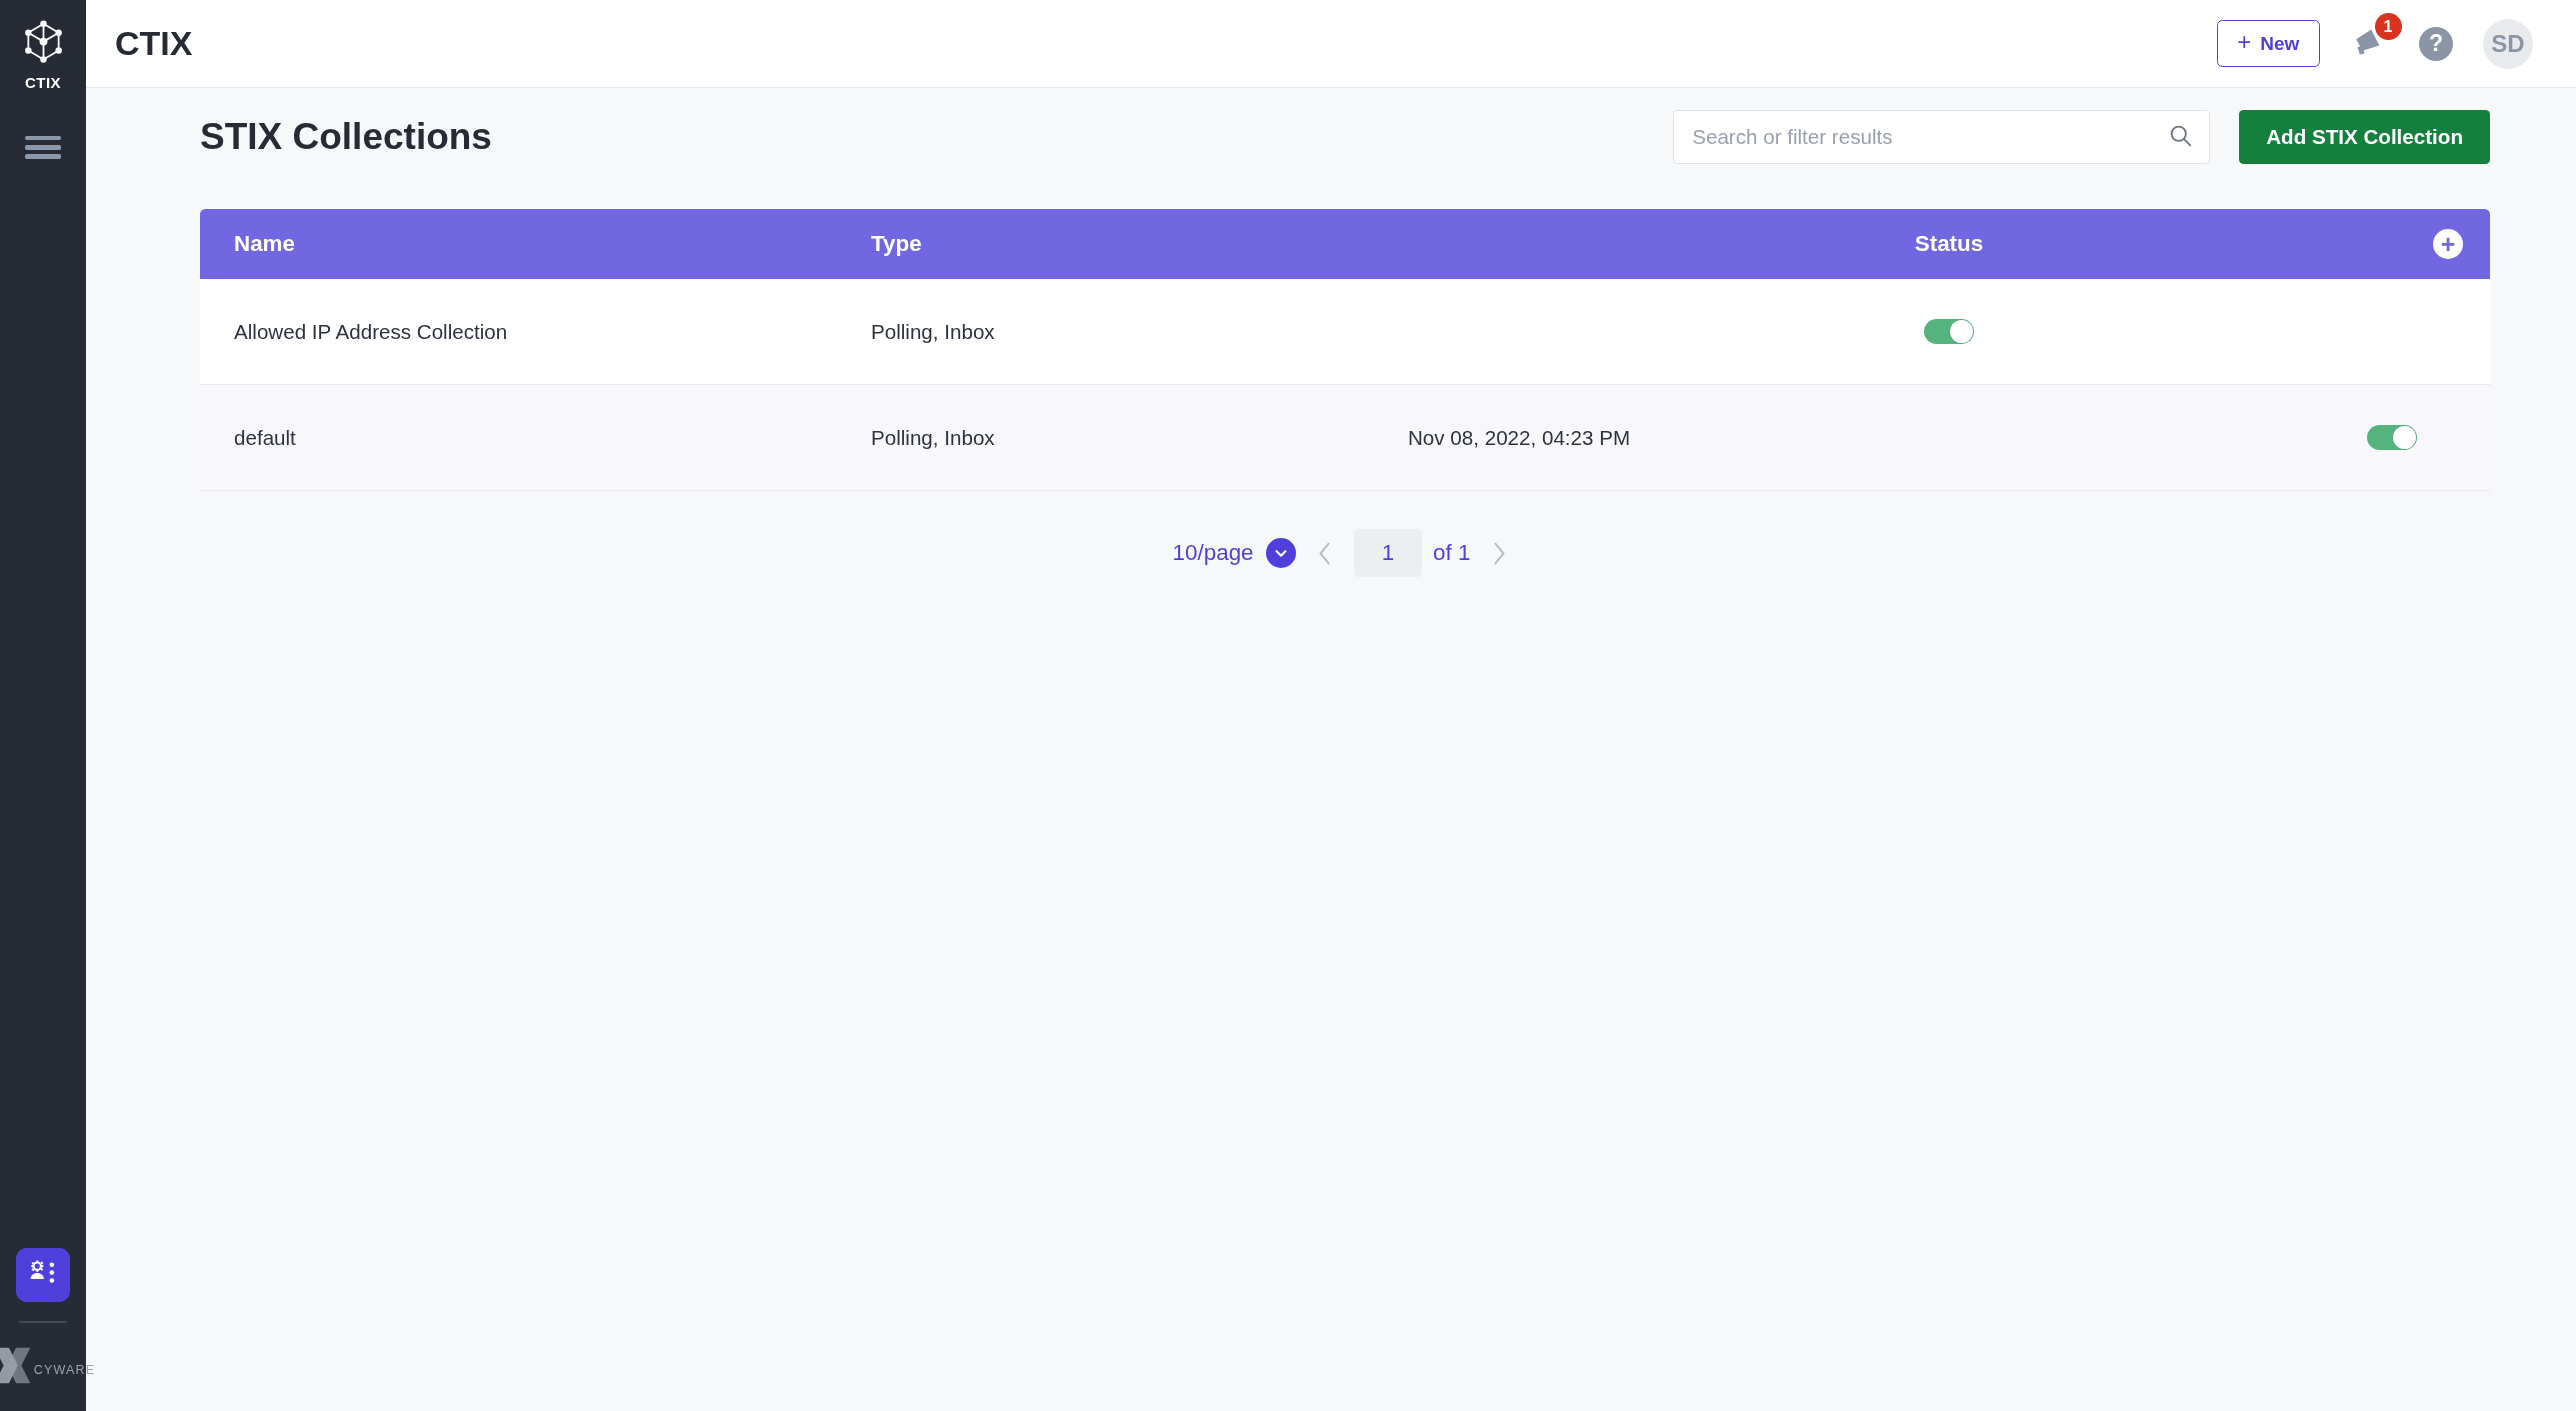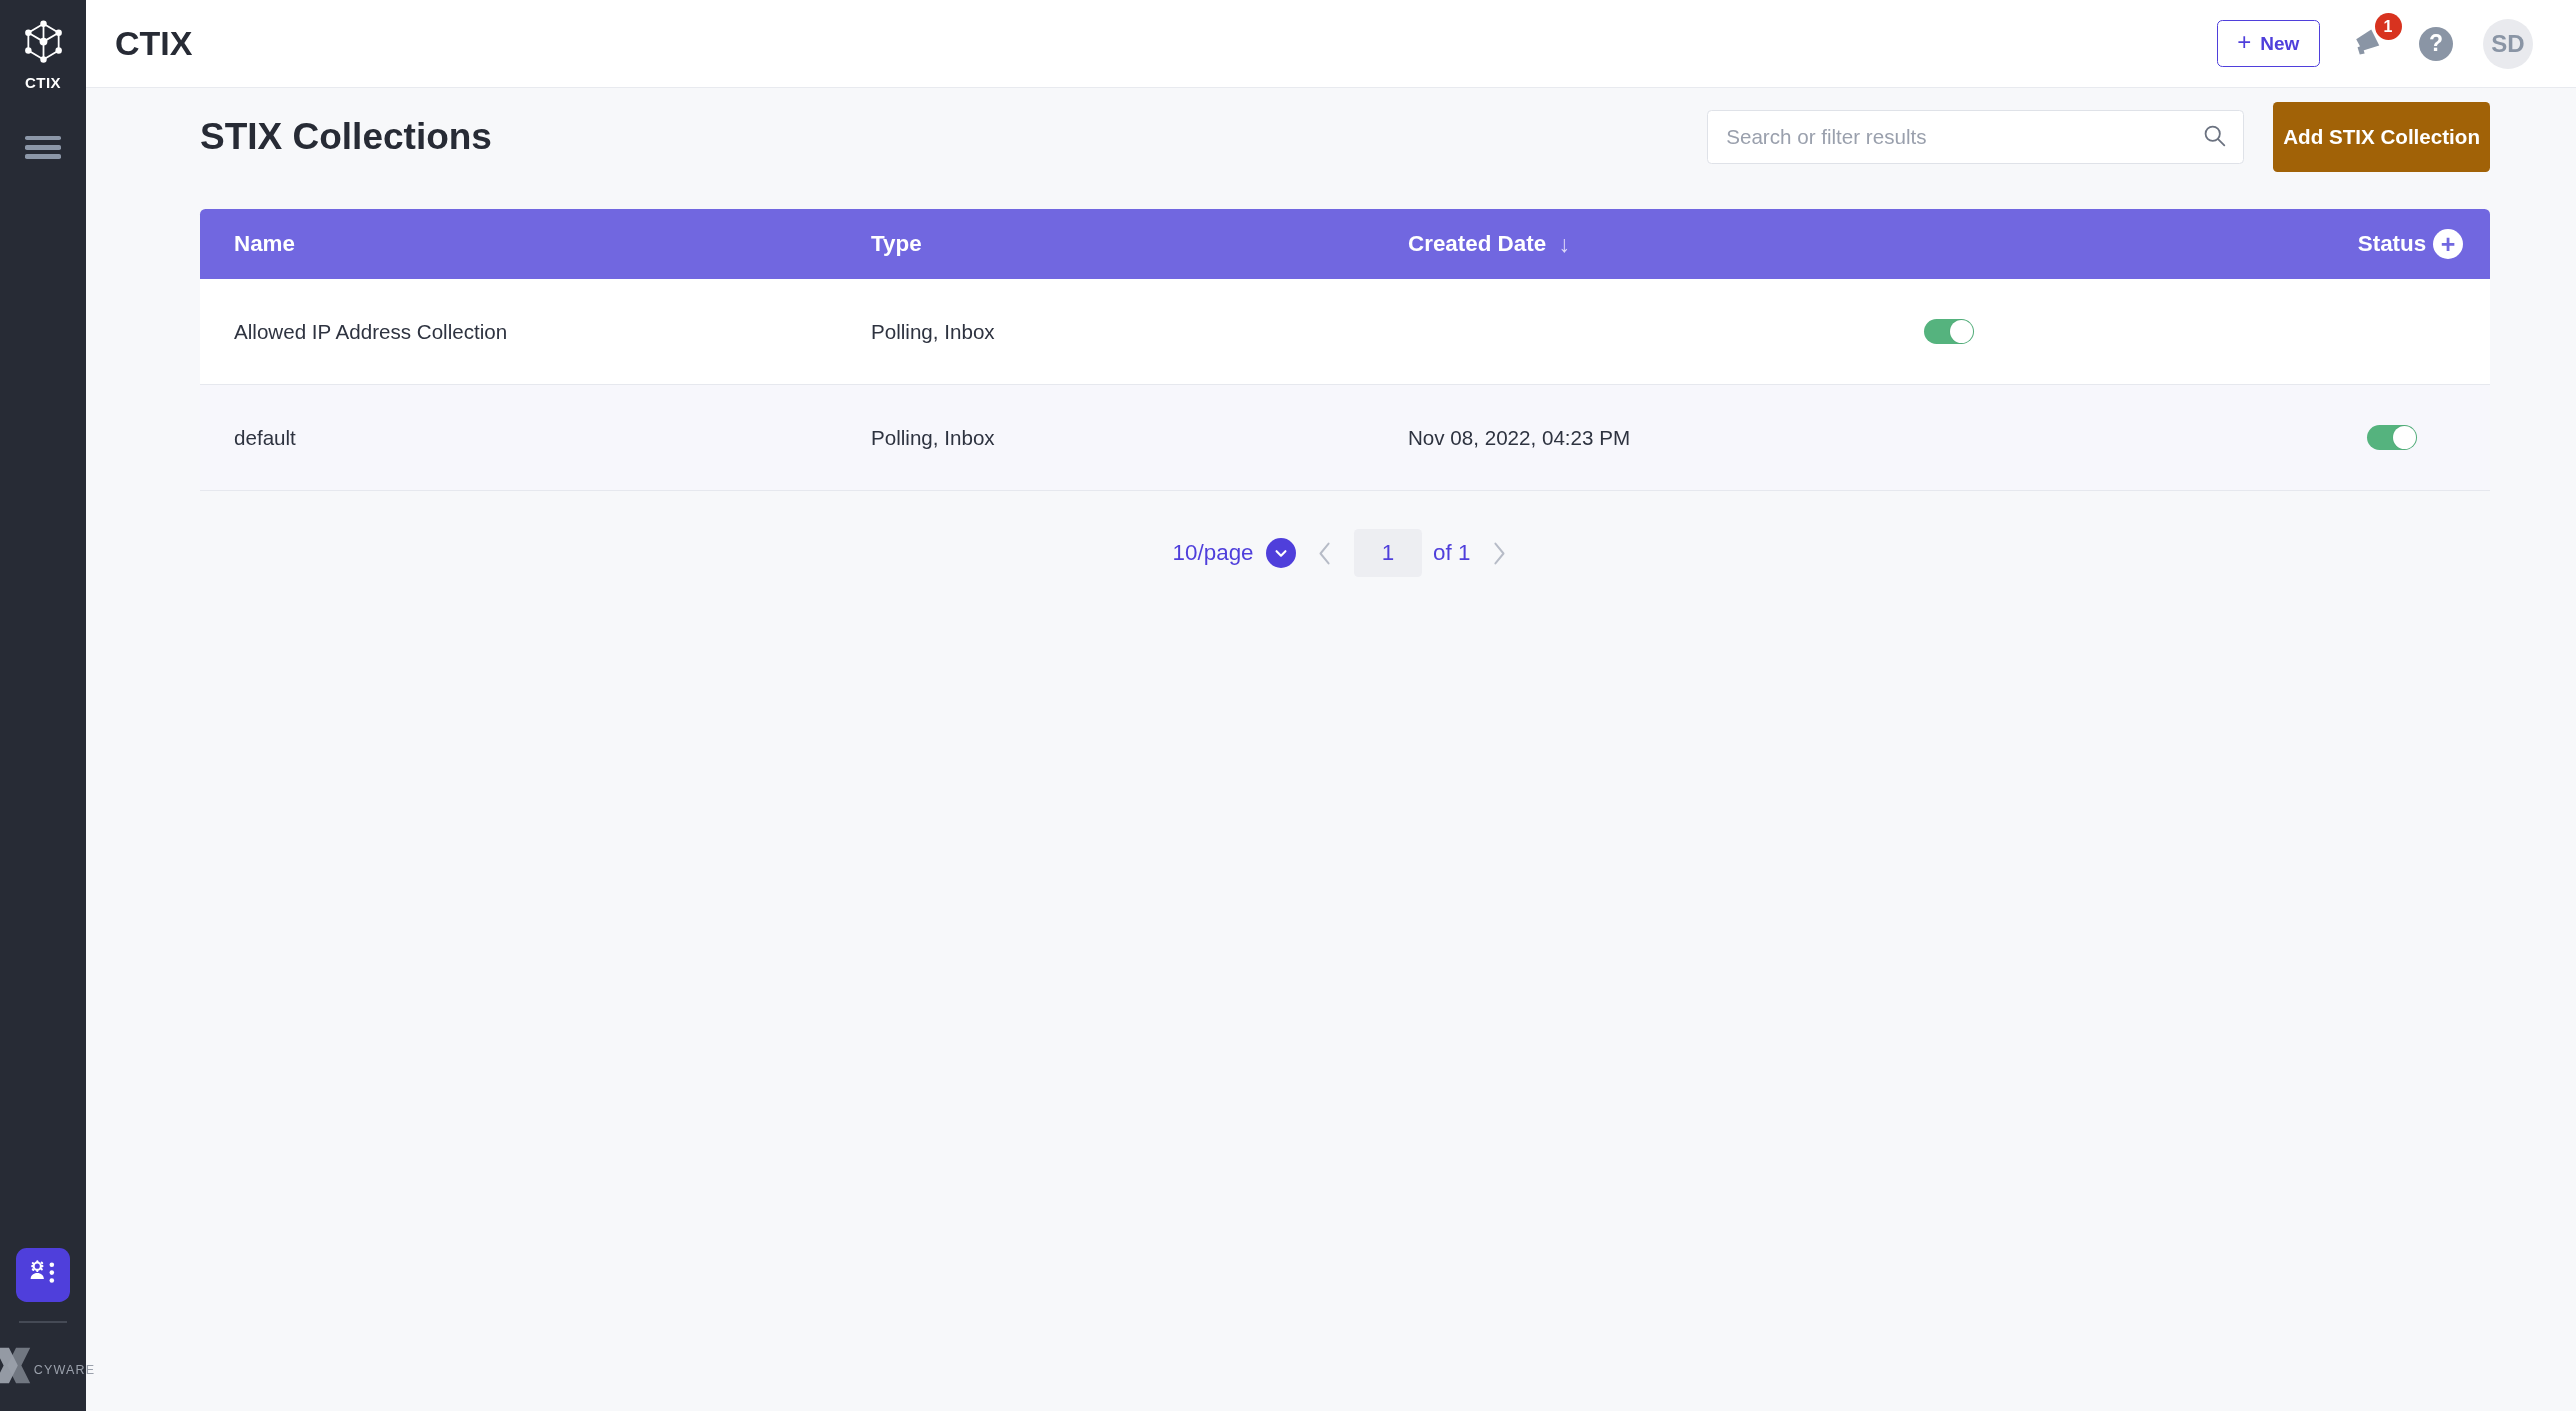"Add STIX Collection" .btn-add { background: #a16207 -> #15803d; height: 70px -> 54px; padding: 0 10px -> 0 27px }
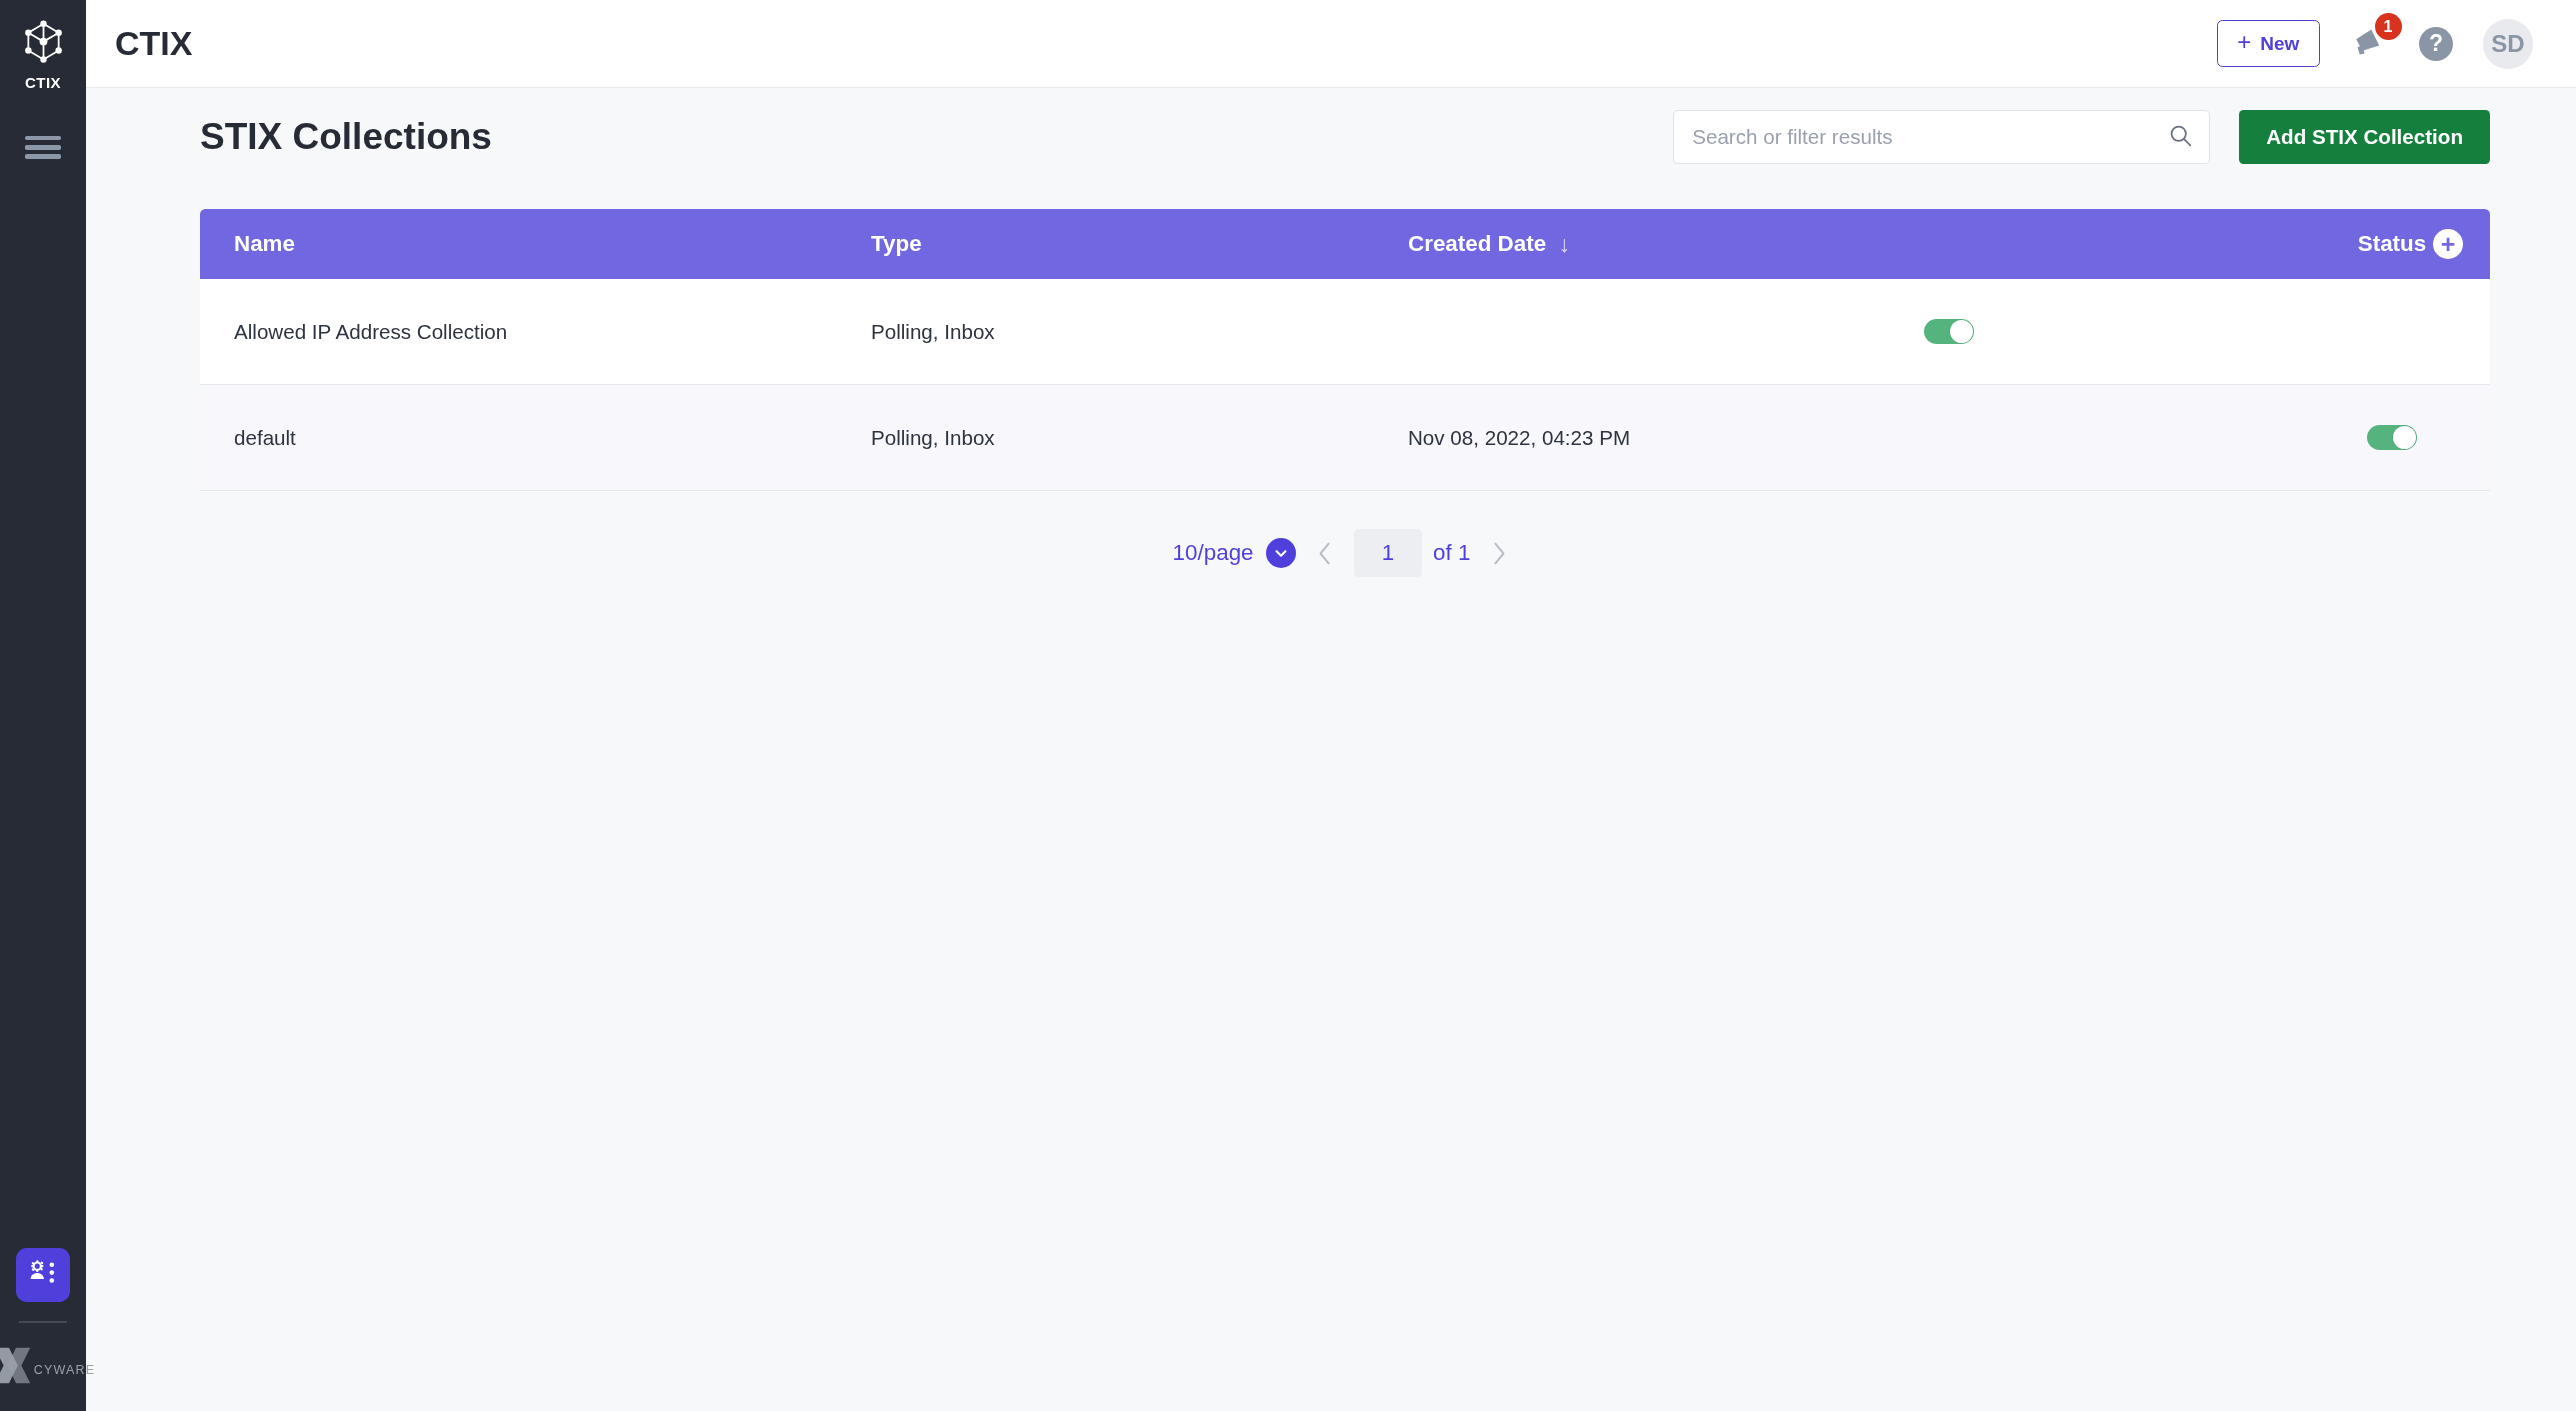"Created Date" div.th { html: <div> <span>Created Date</span> <span>↓</span> </div> -> none }
